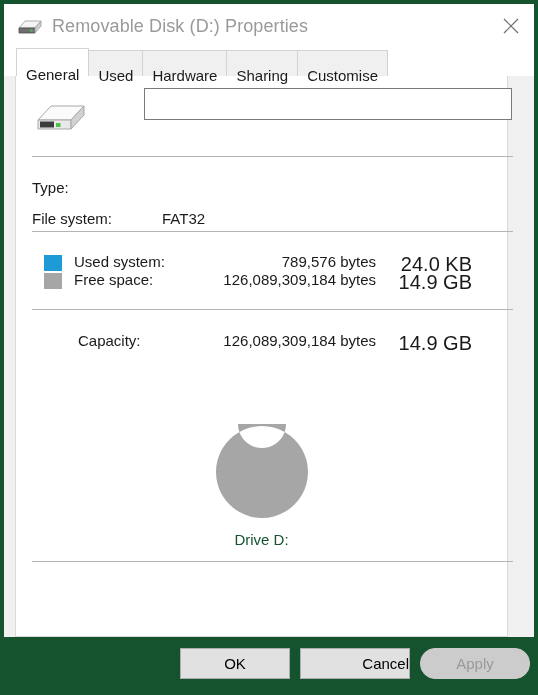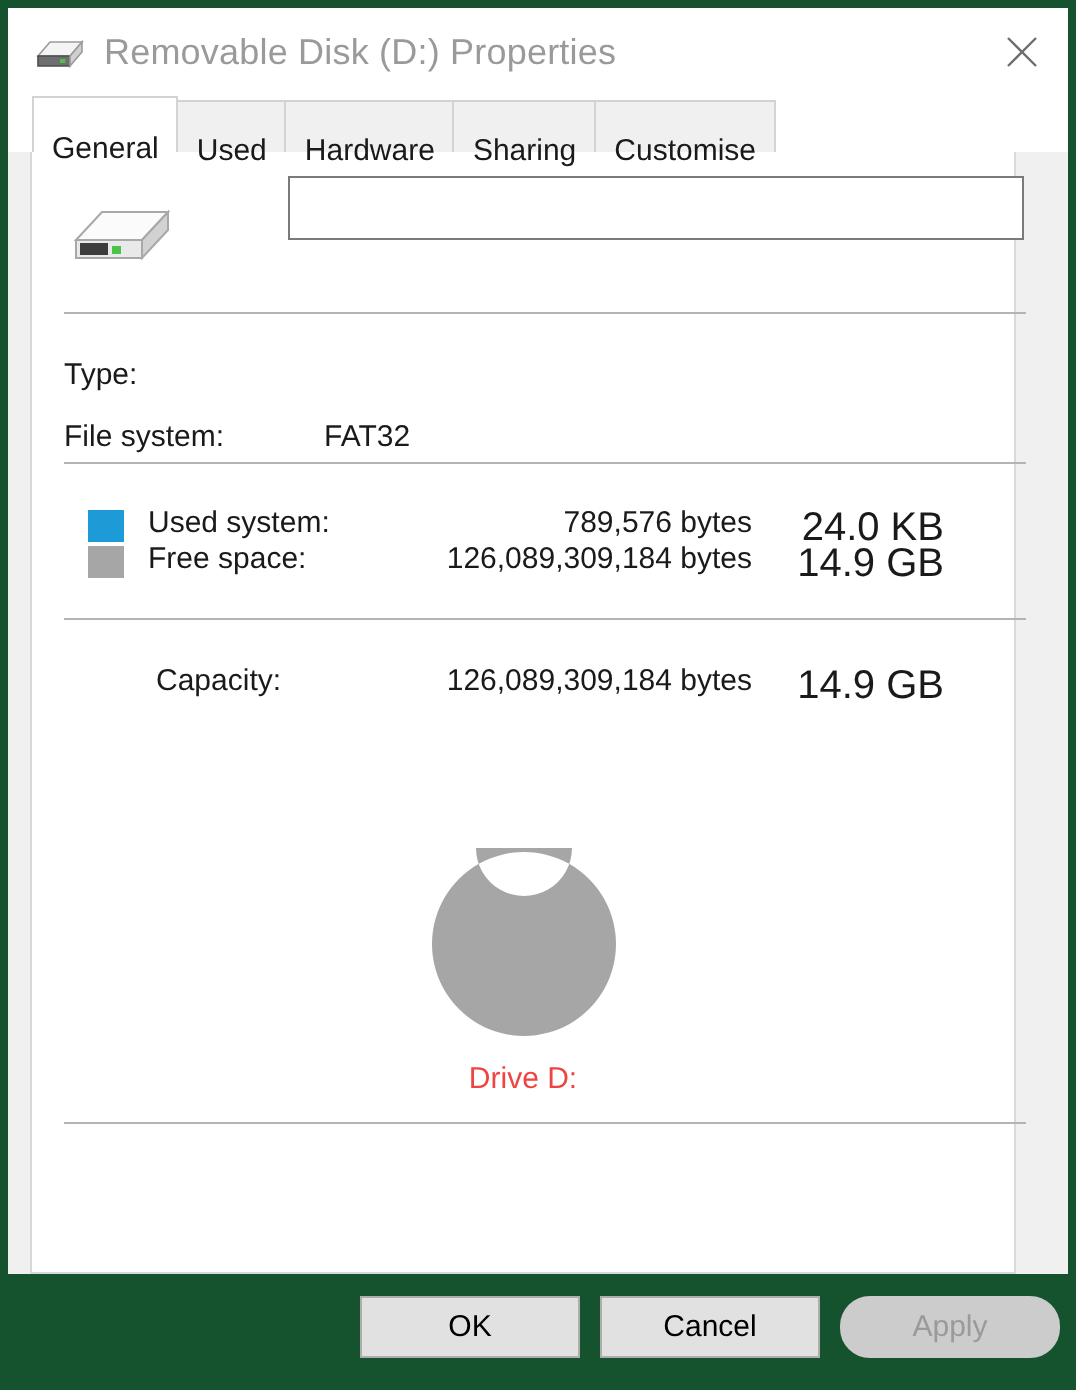"Drive D:" .drive-caption { color: #ef4444 -> #14532d }
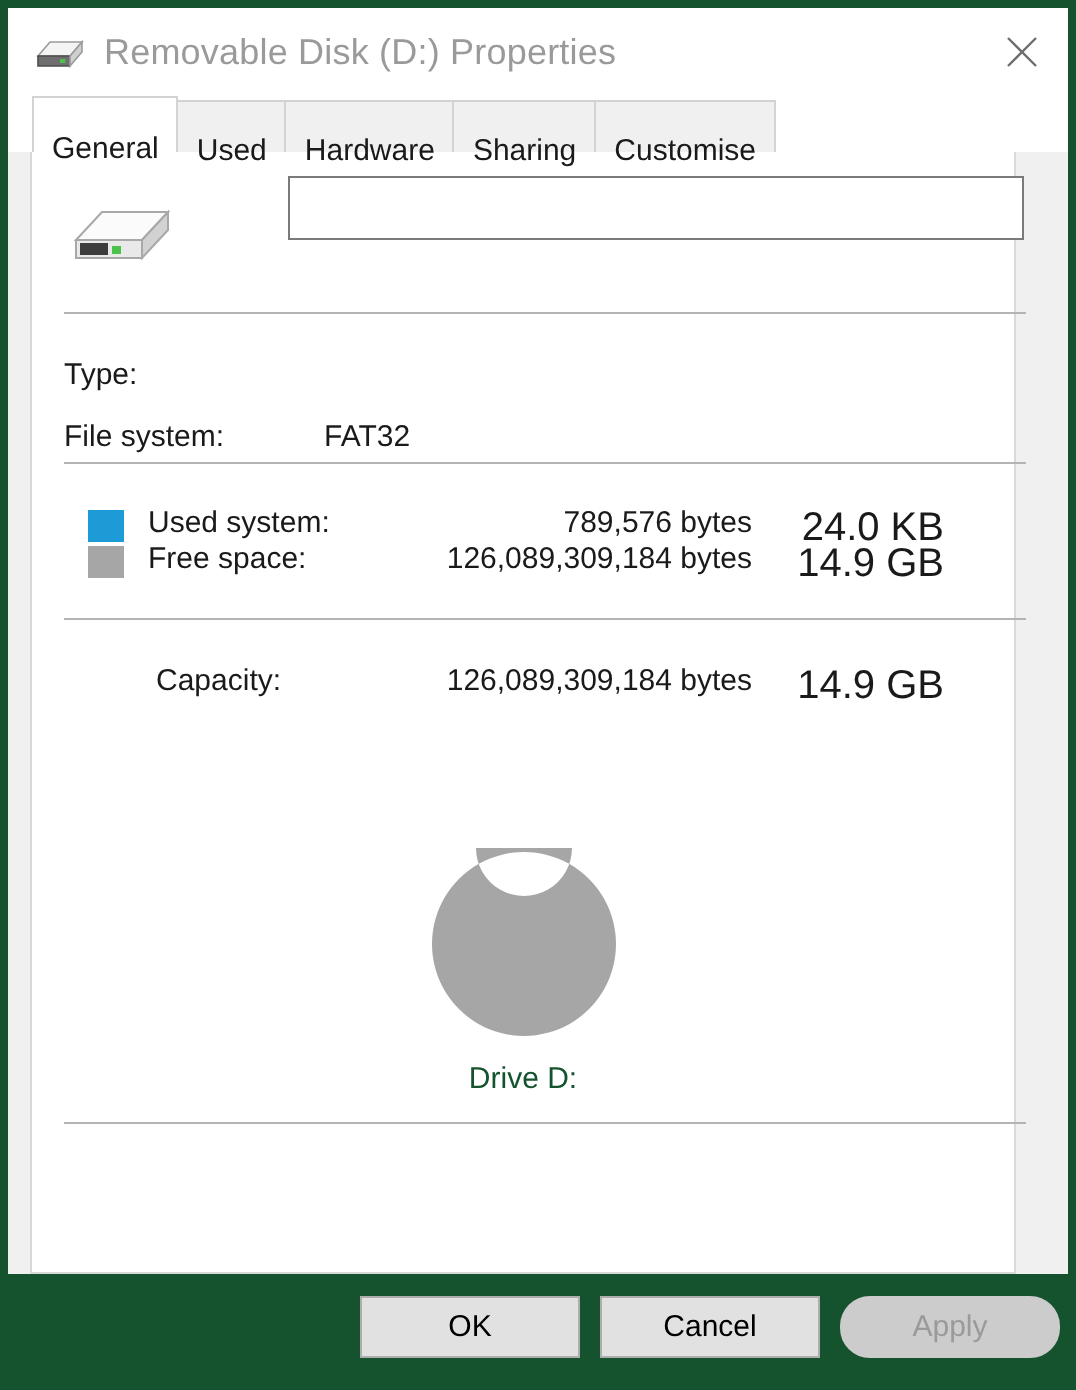"Cancel" #btn-cancel { text-align: none -> right }
